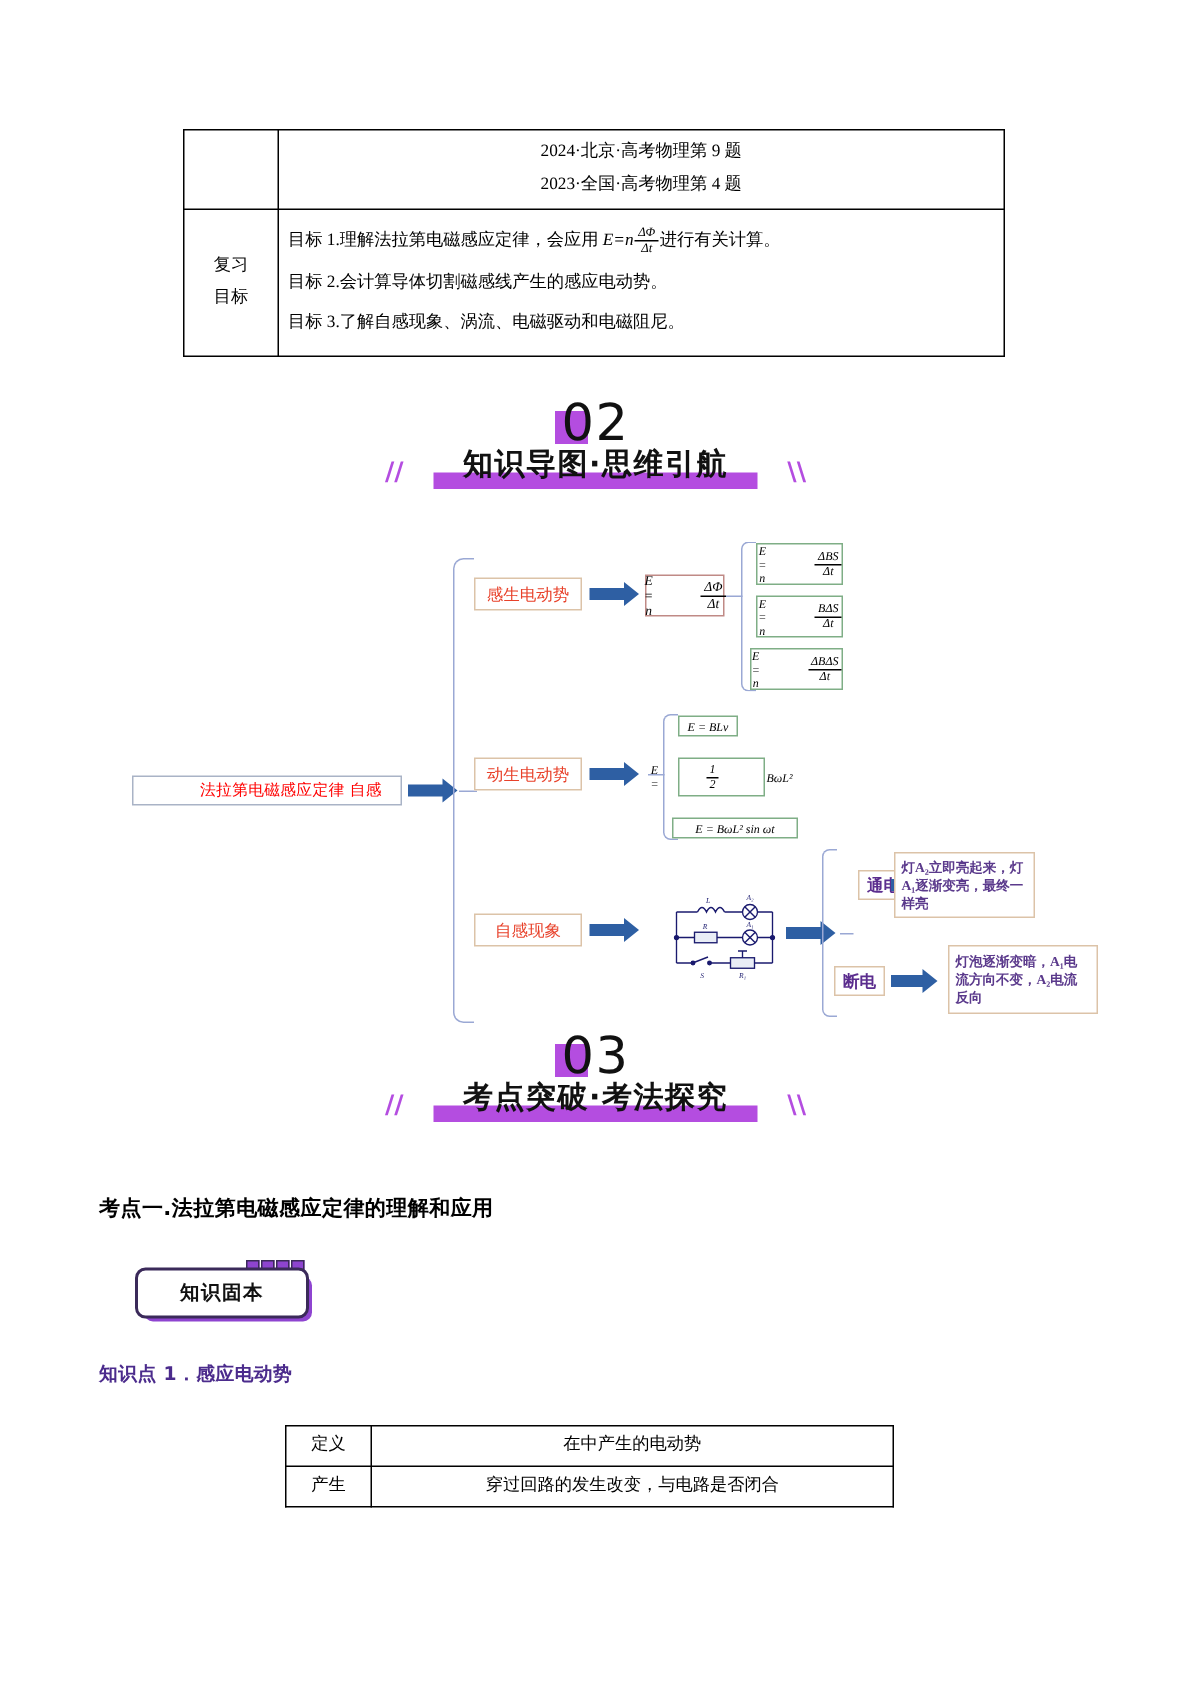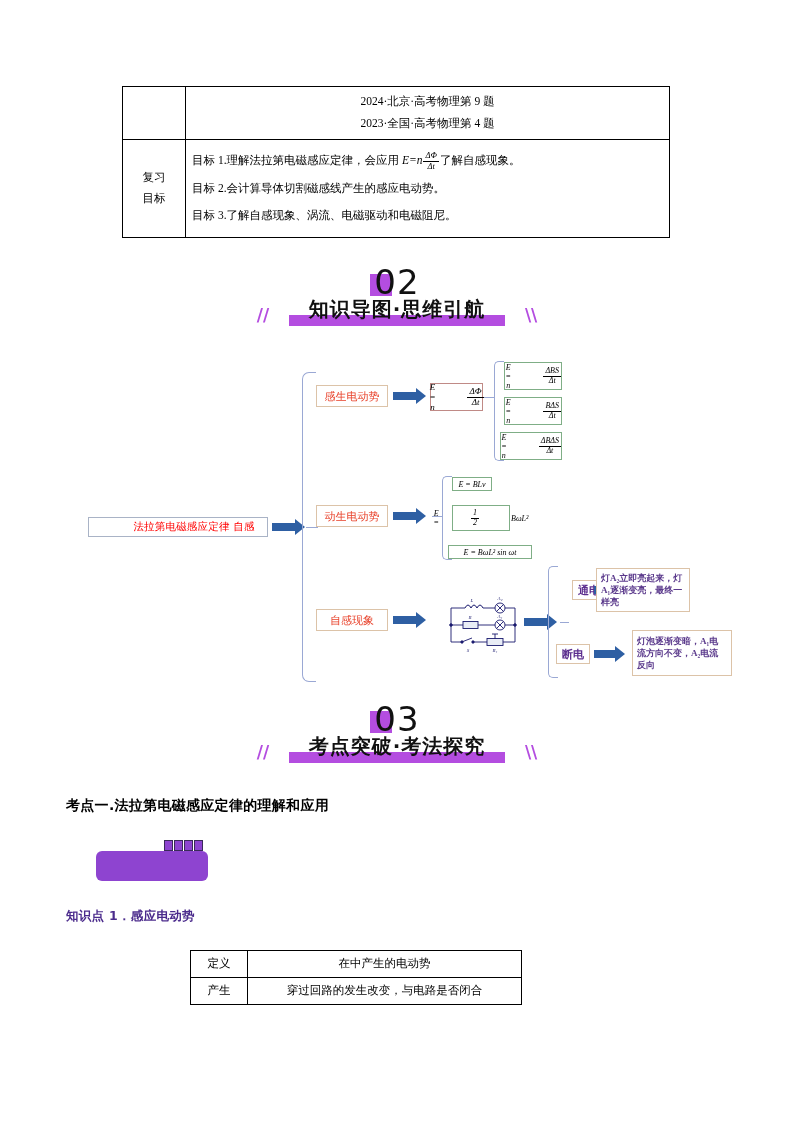"了解自感现象。" span { text: 了解自感现象 -> 进行有关计算 }
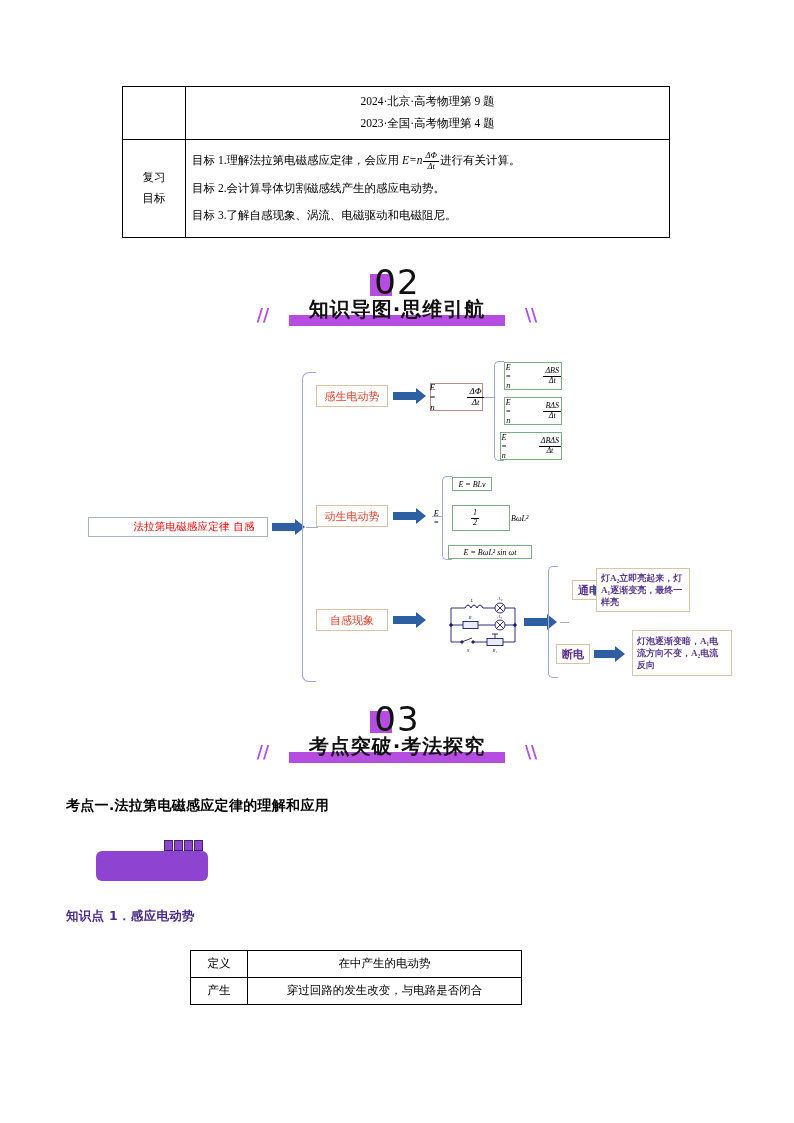"03" div.banner { top: 699px -> 684px }
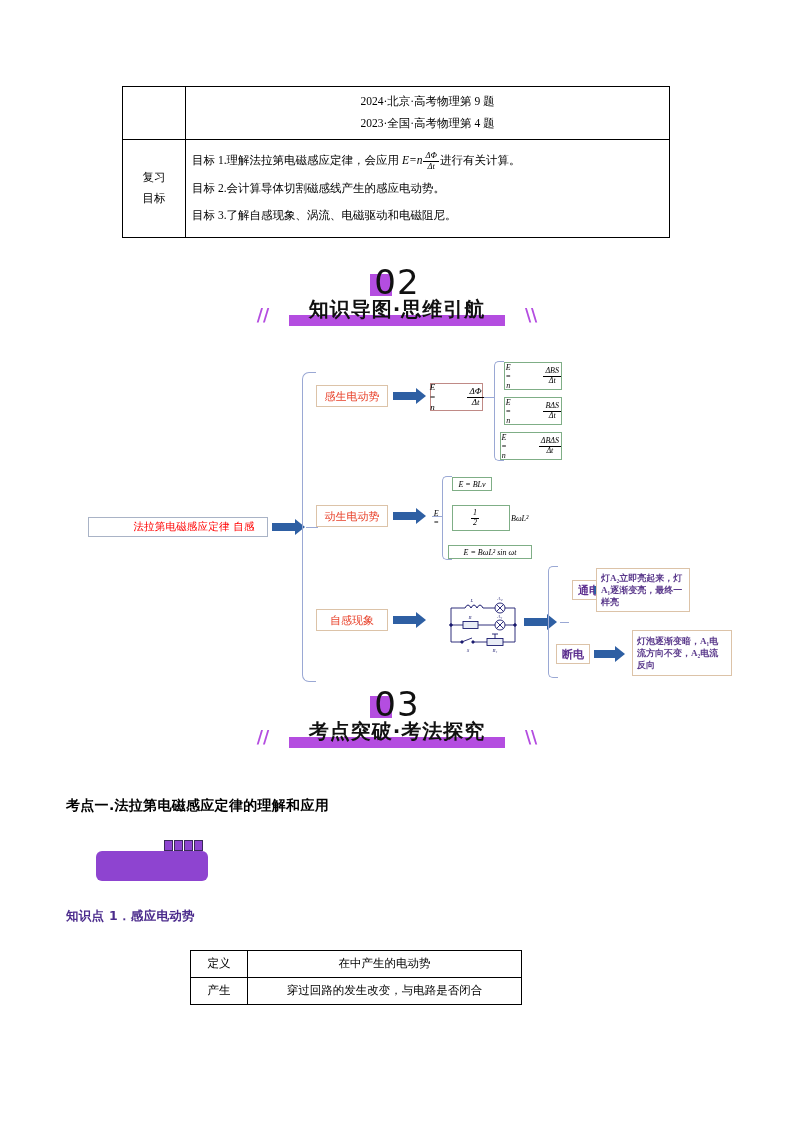"知识固本" span.body { html: none -> <span> <span>知识固本</span> </span> }
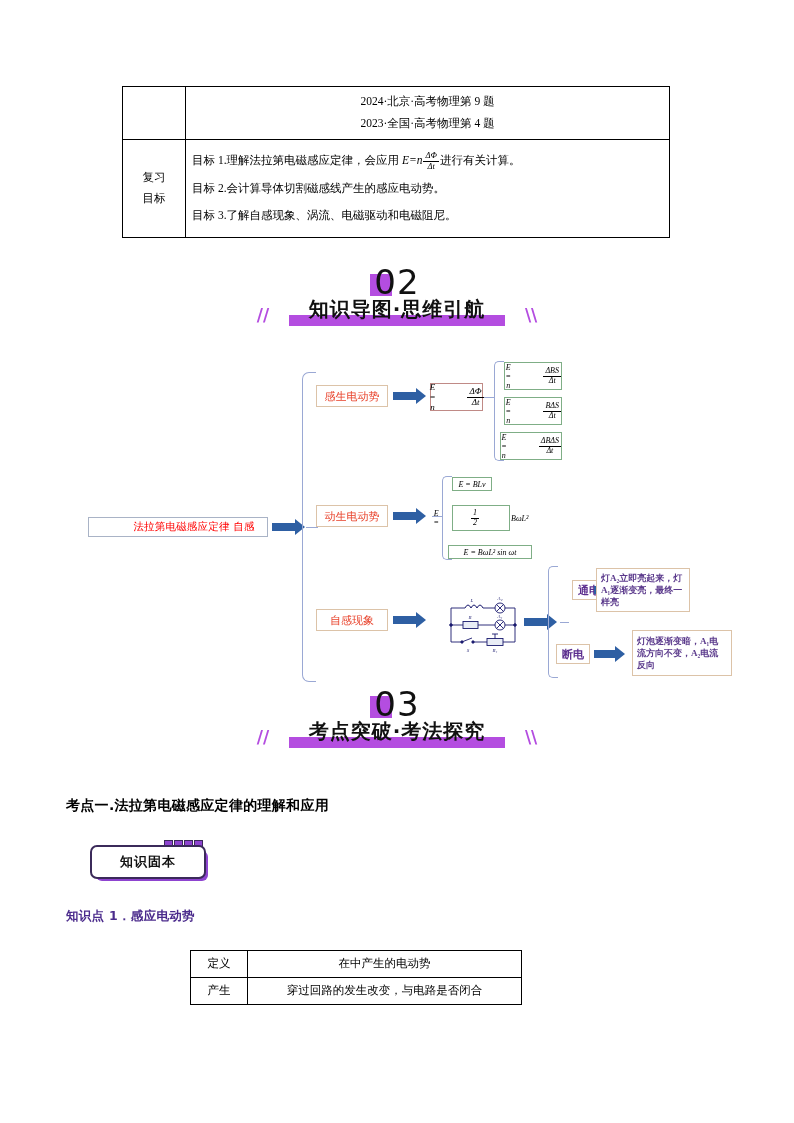"定义" .bot-table { width: 332px -> 406px }
